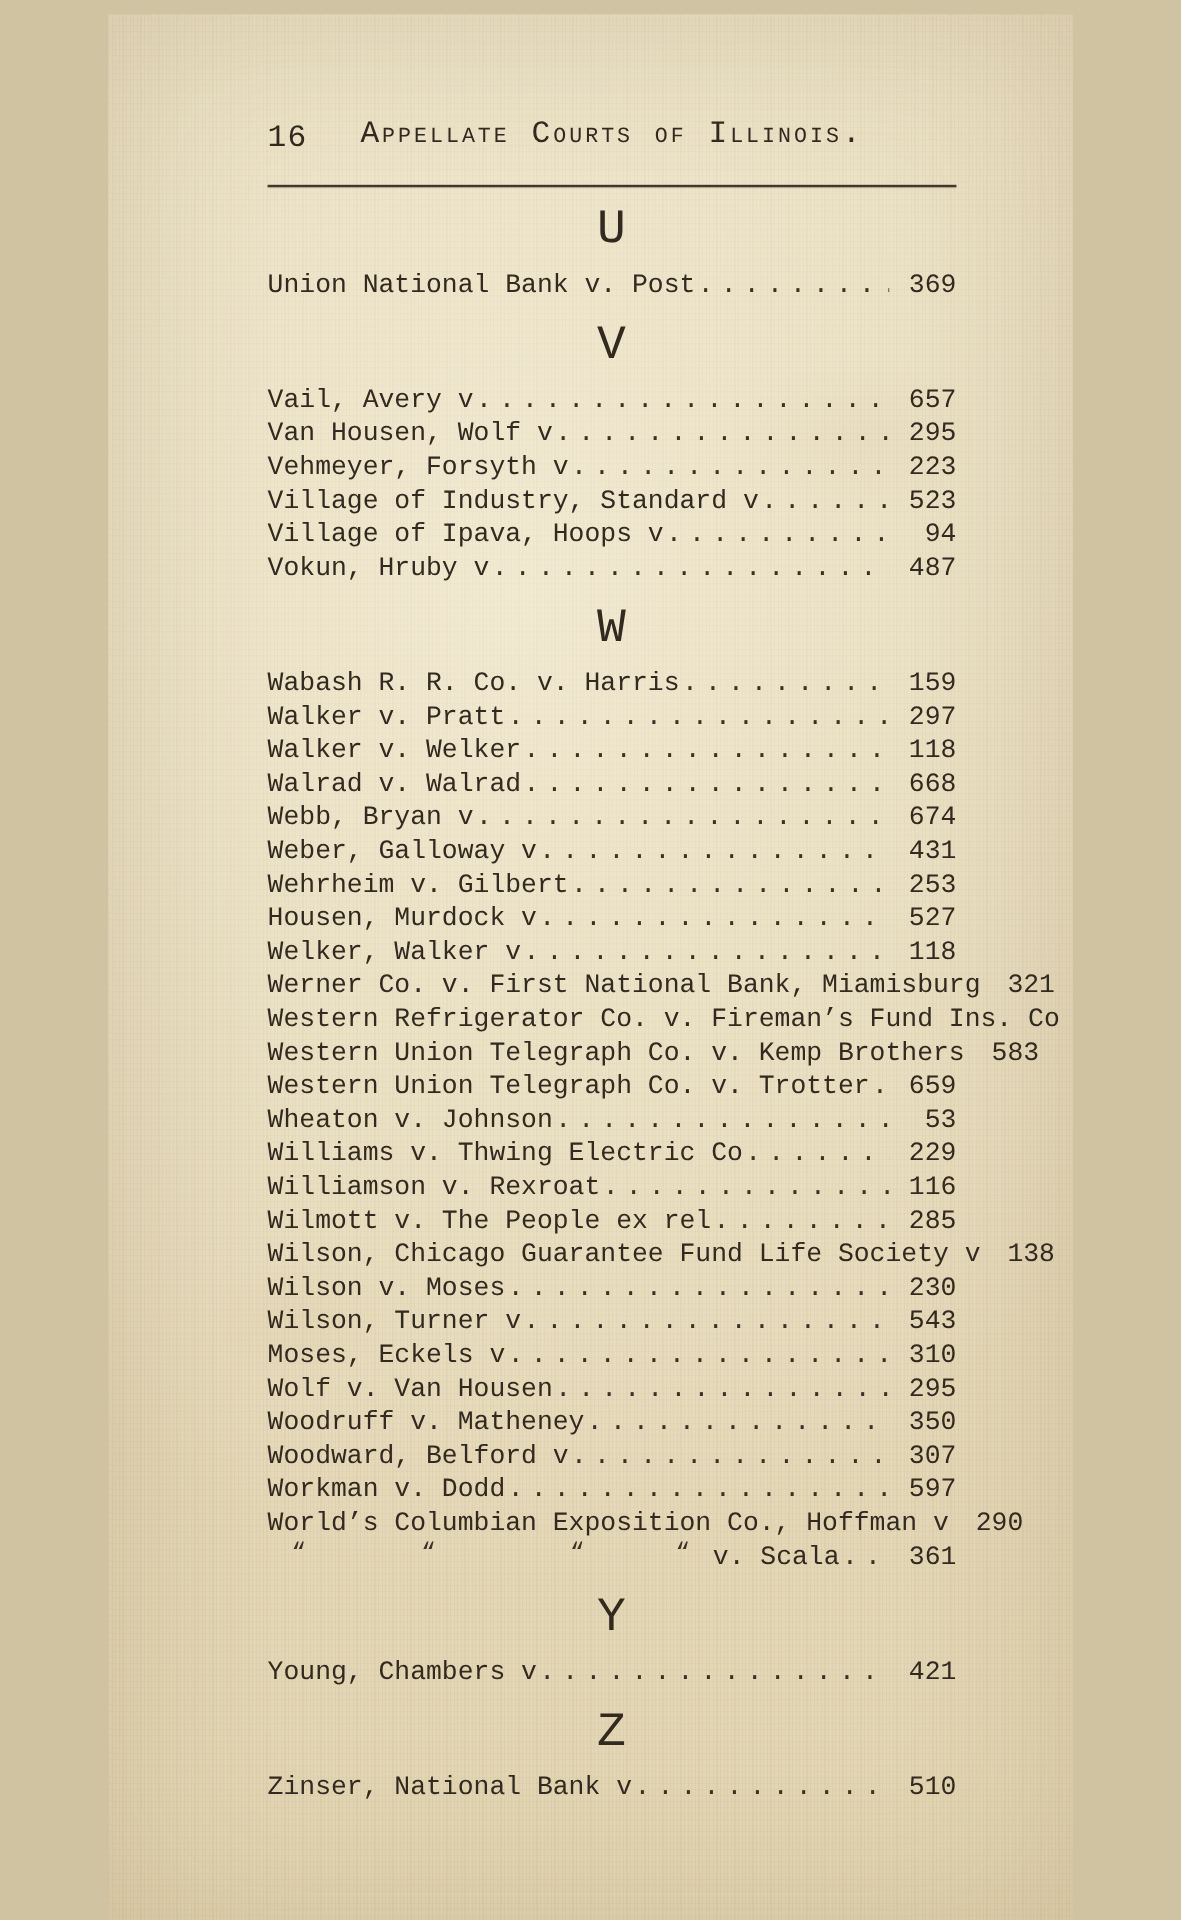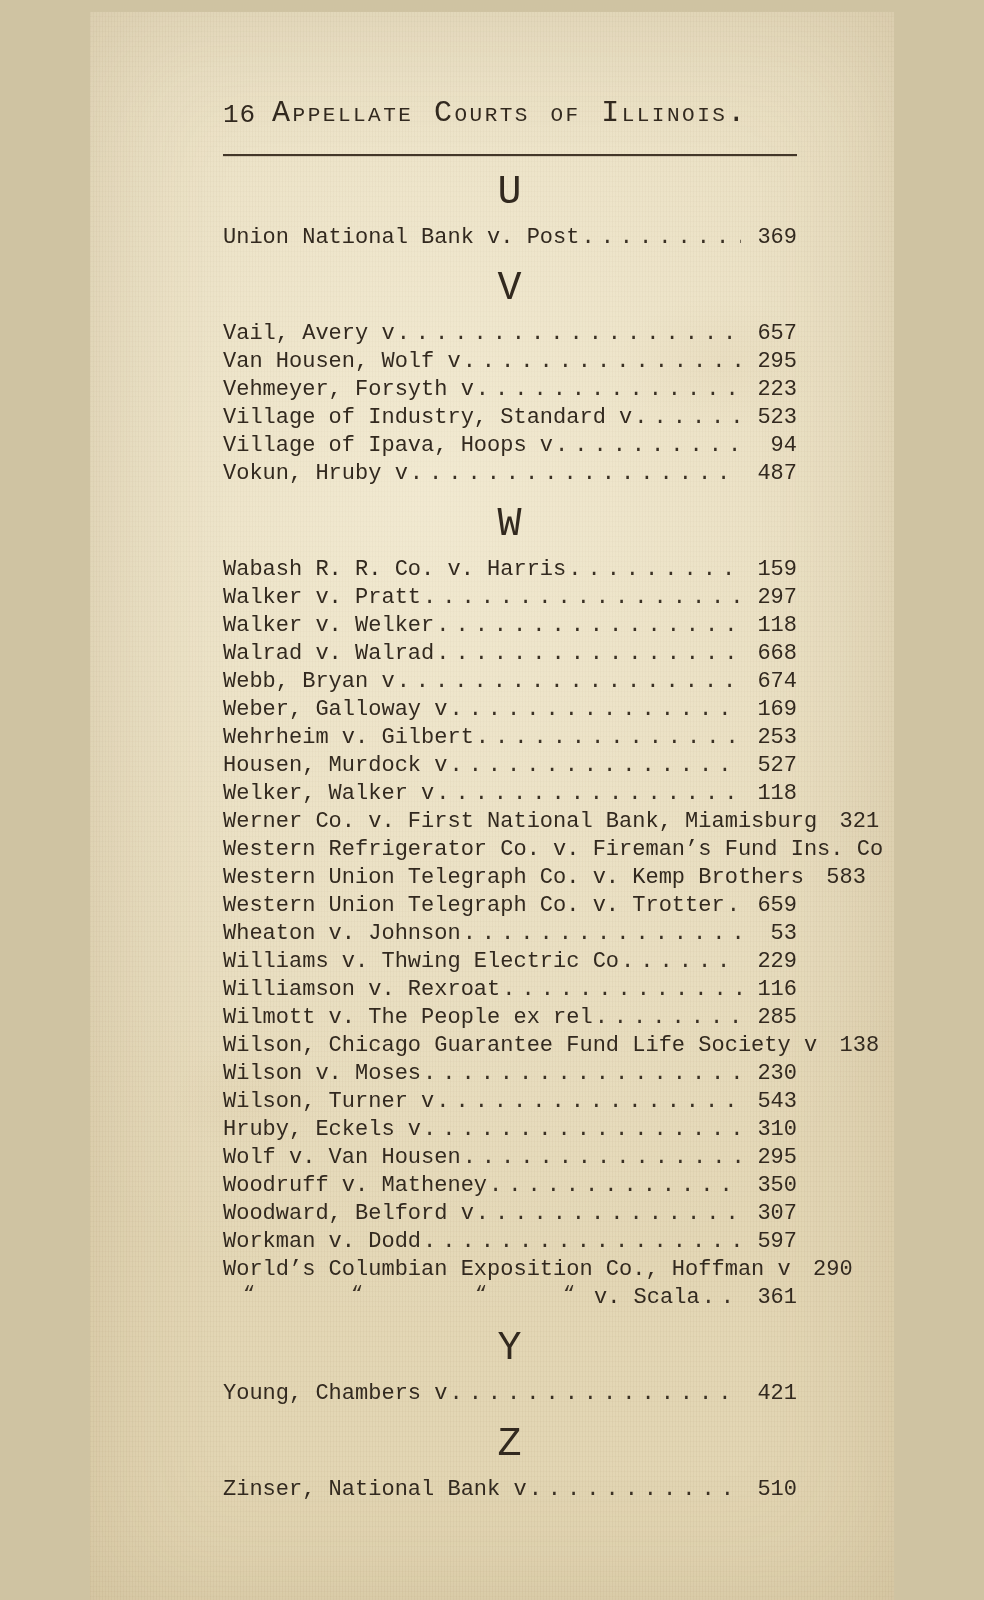"Appellate Courts of Illinois." .title { font-size: 30px -> 26px }
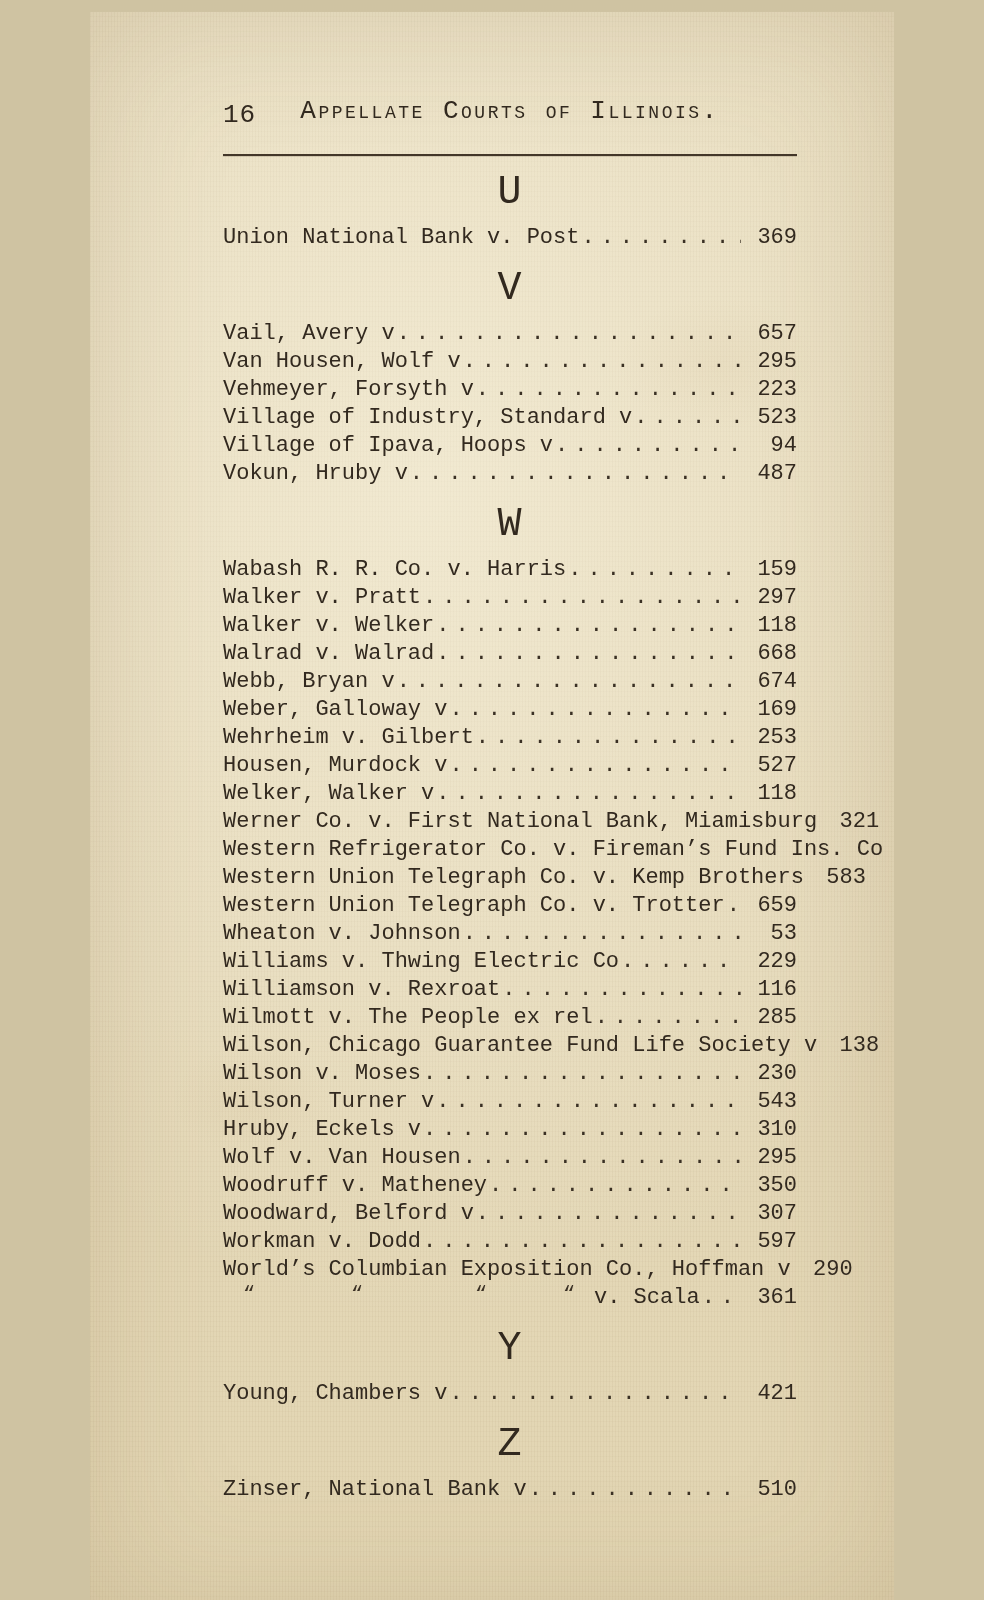"169" span.pg { text: 169 -> 431 }
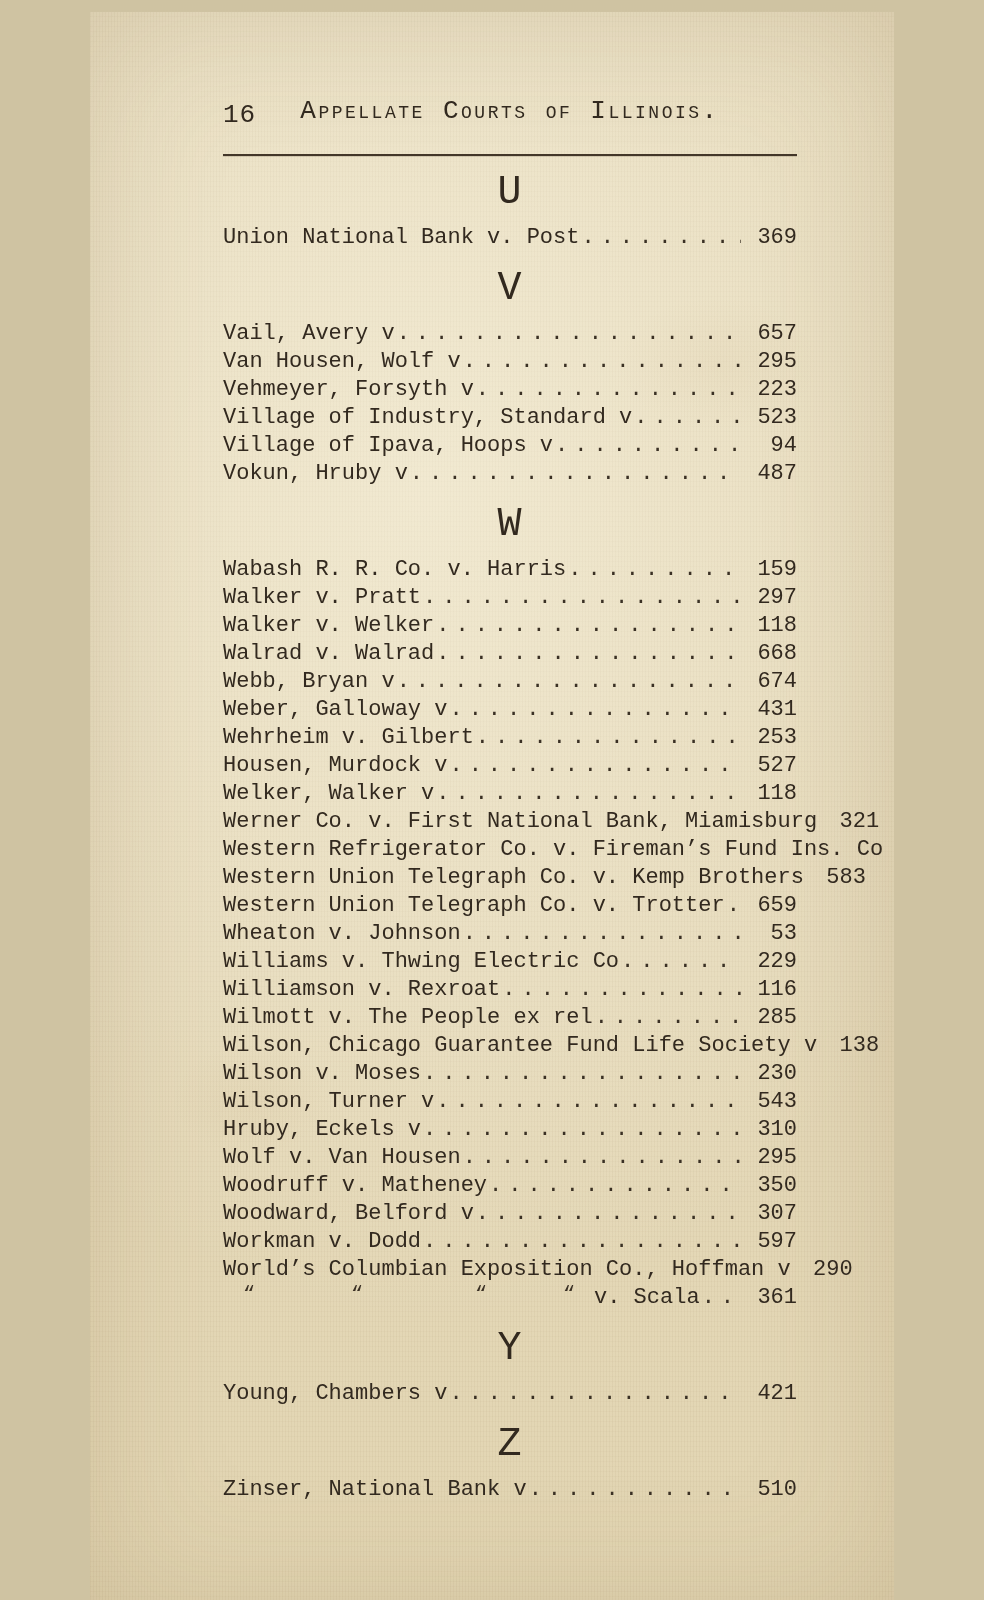"Hruby, Eckels v" span.name { text: Hruby -> Moses }
